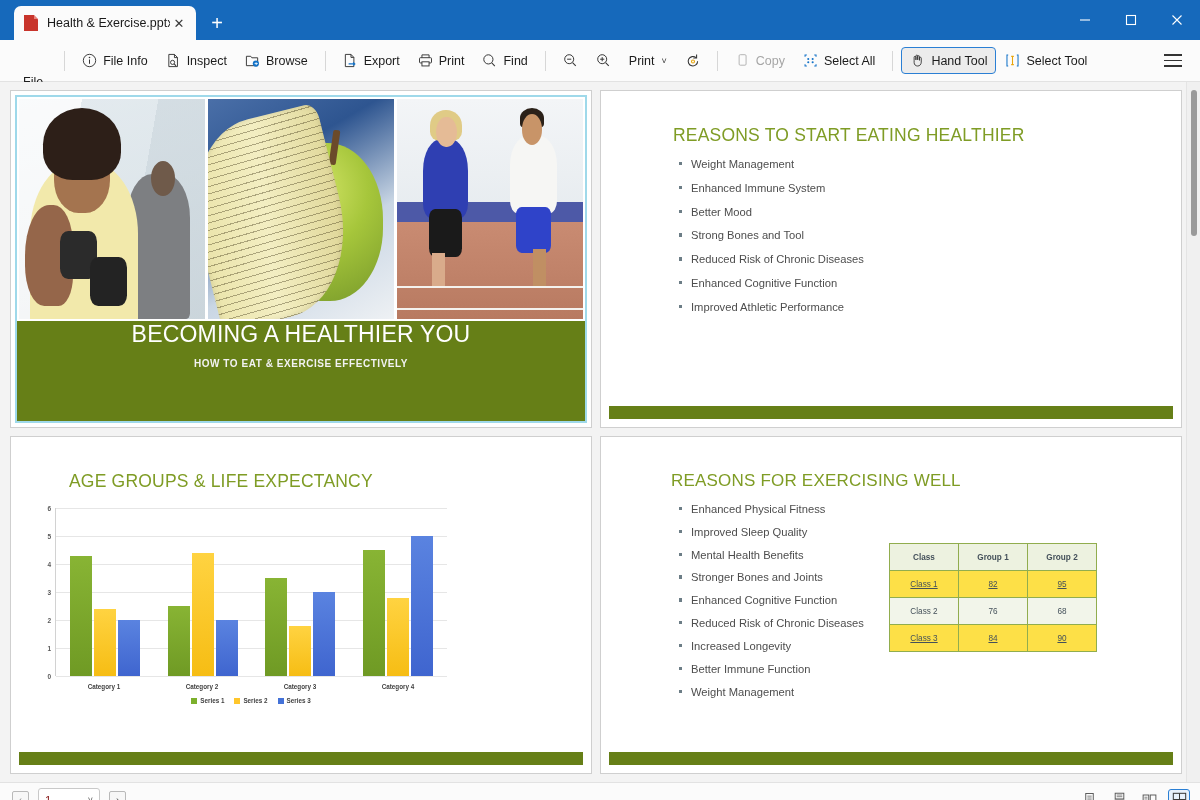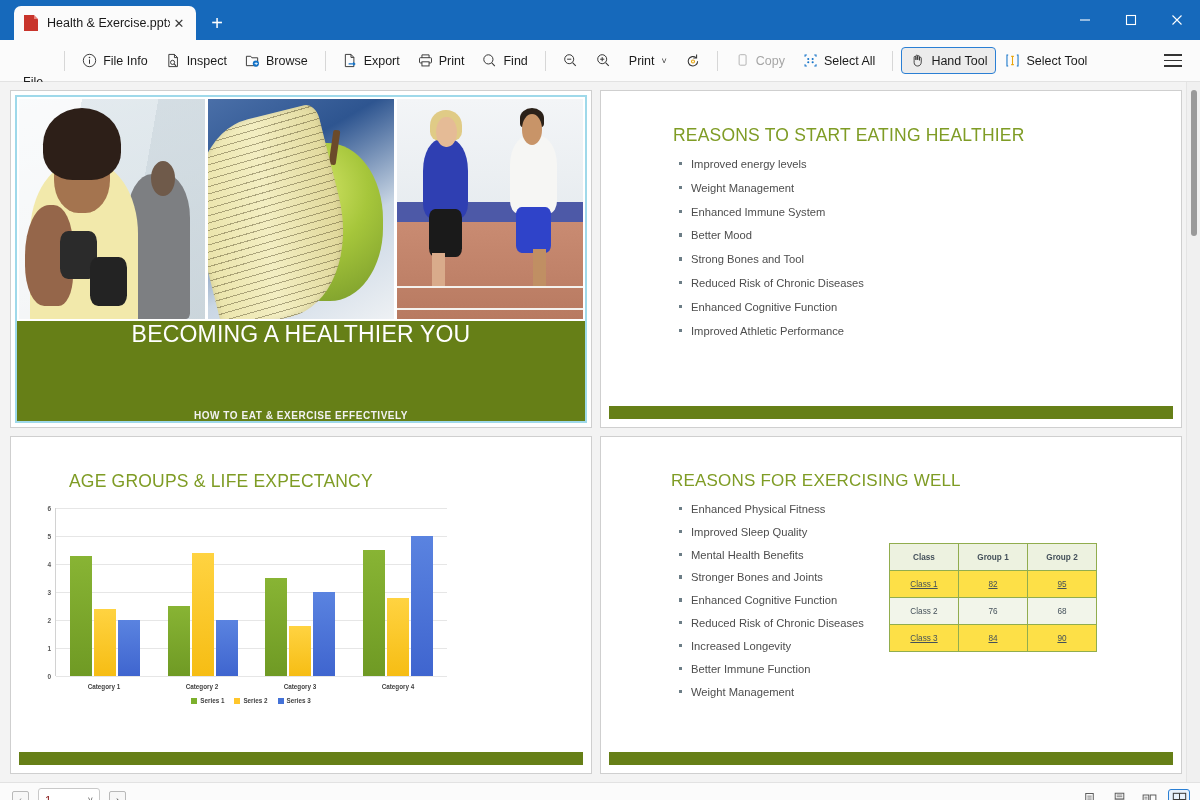"Improved energy levels" li { html: <li>Improved energy levels</li> -> none }
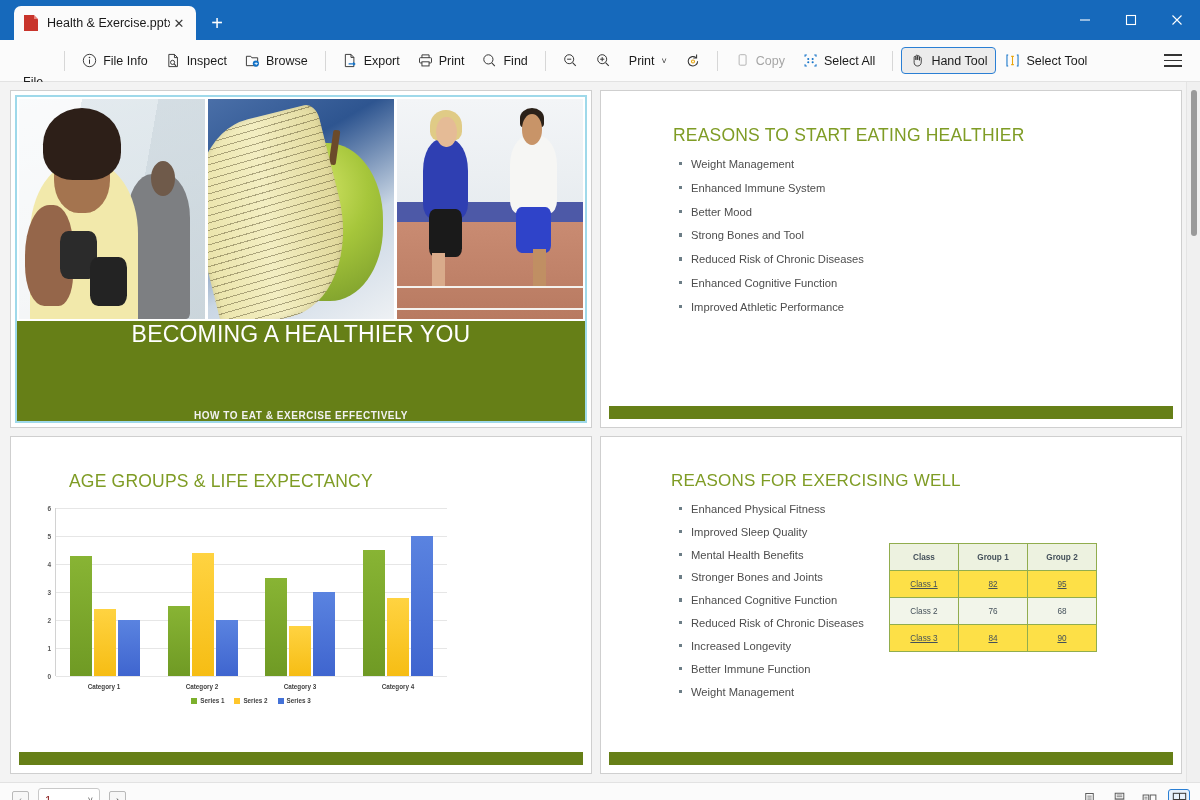"BECOMING A HEALTHIER YOU" .title-band { justify-content: space-between -> flex-start }
